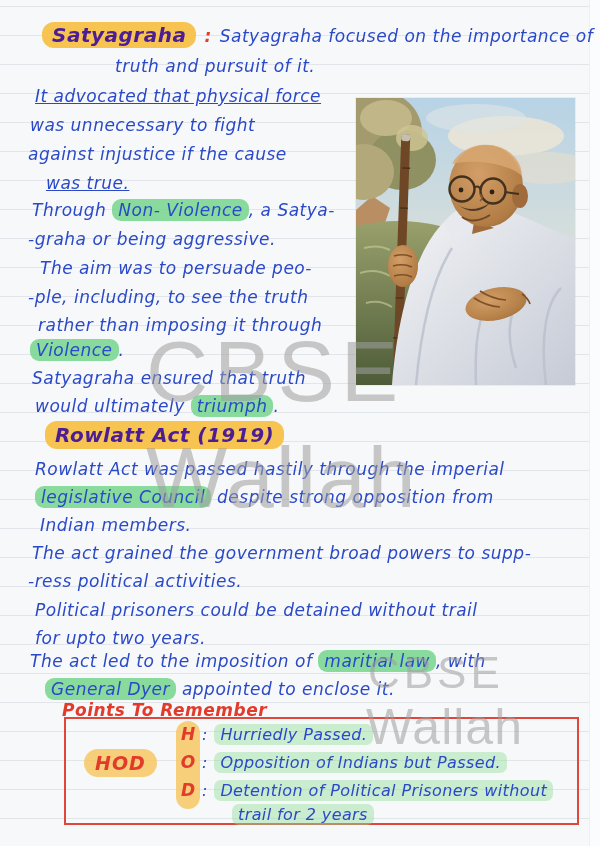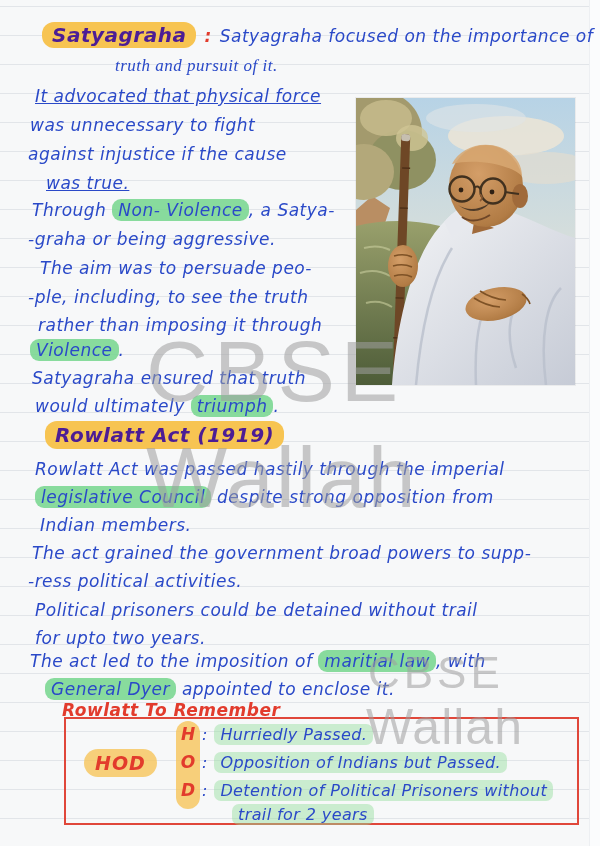"truth and pursuit of it." div.hw { font-family: Liberation Serif, serif -> none }
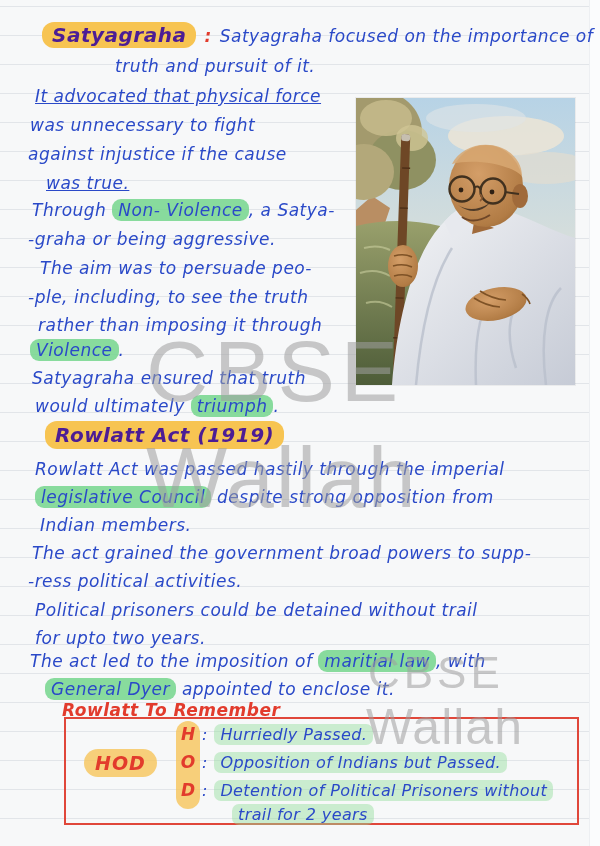"Rowlatt To Remember" div.hw { text: Rowlatt -> Points }
